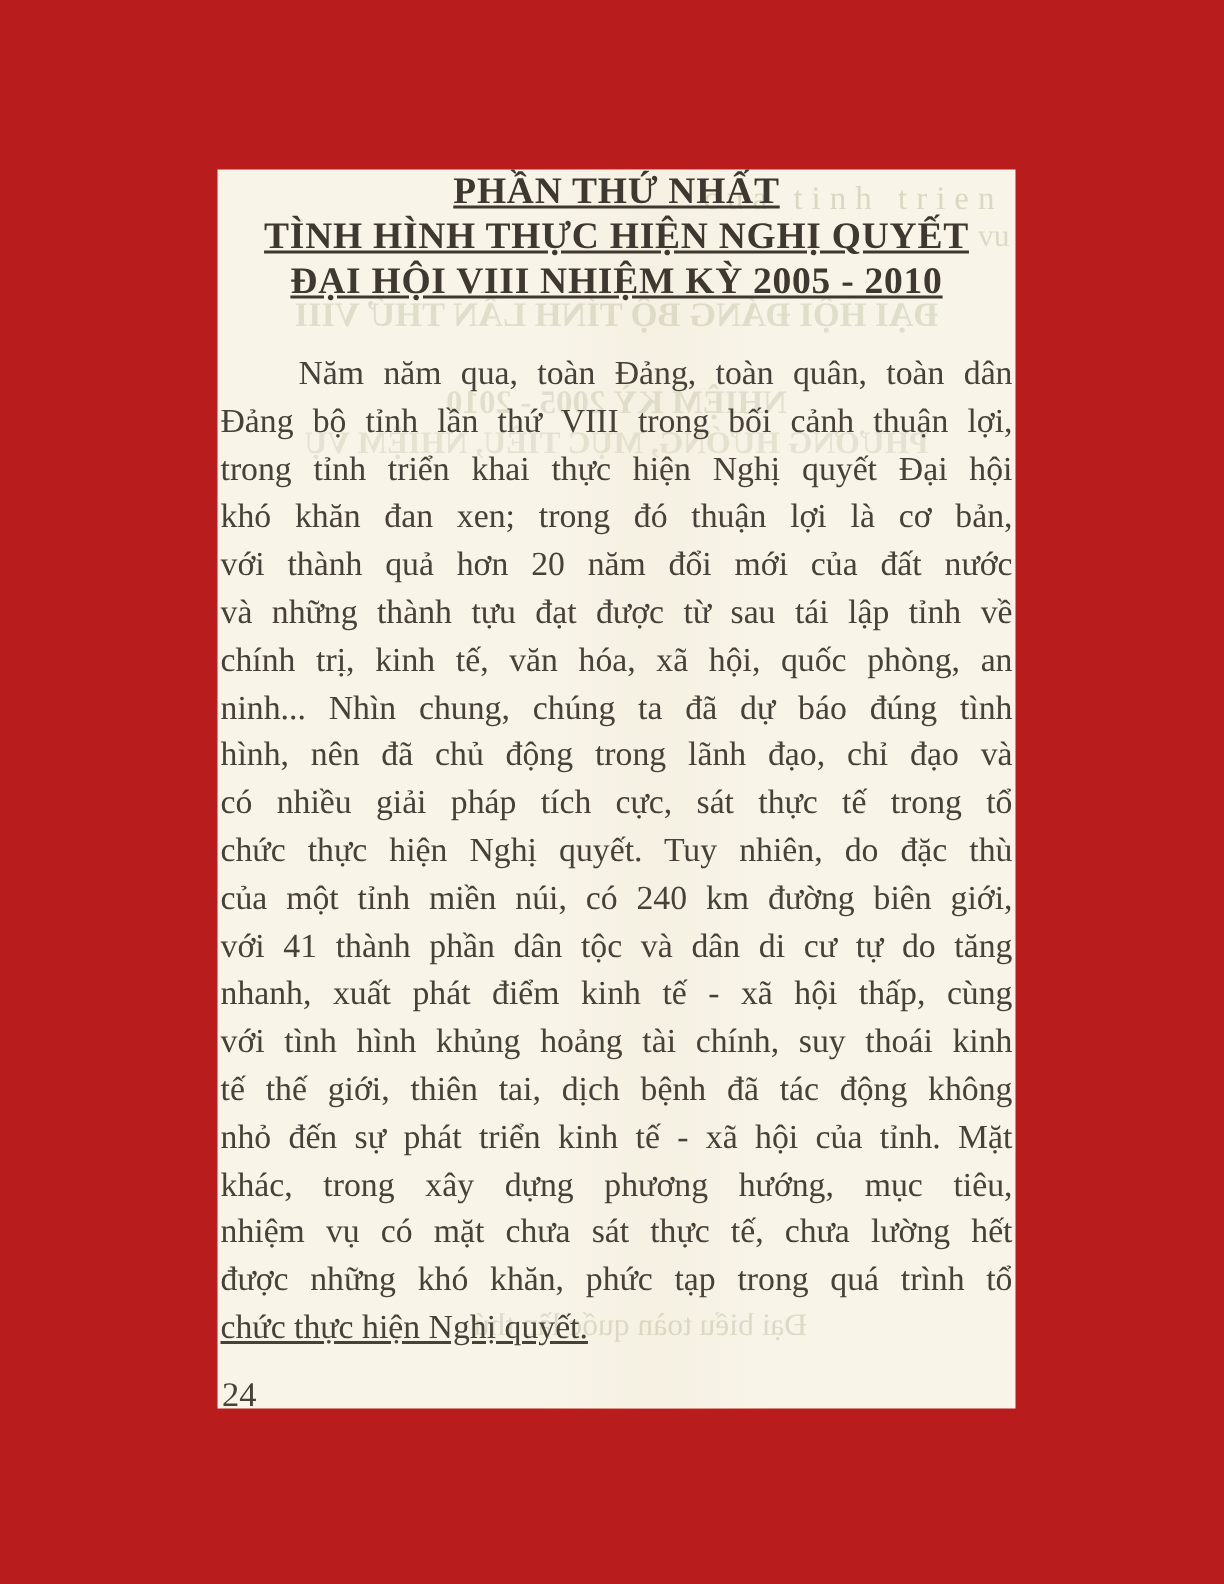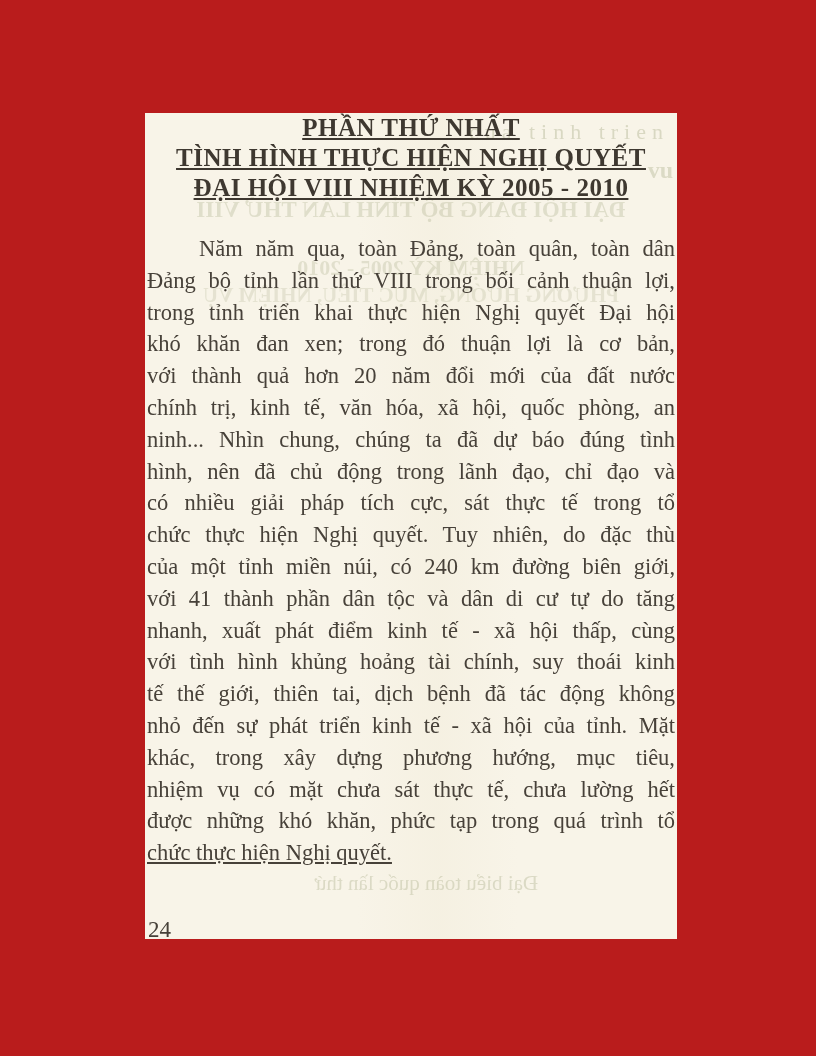"vu" .g2 { font-size: 24px -> 21px; font-weight: bold -> normal; top: 44px -> 32px }
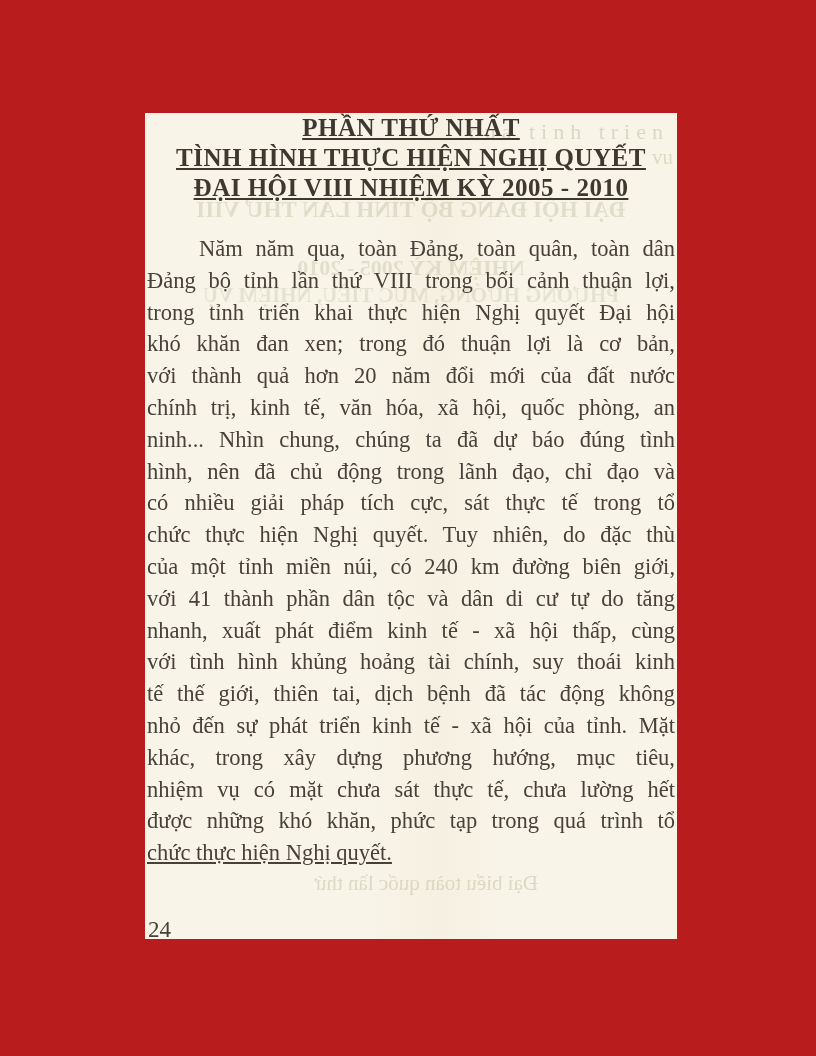"và những thành tựu đạt" div.line { html: none -> <div>và những thành tựu đạt được từ sau tái lập tỉnh về</div> }
